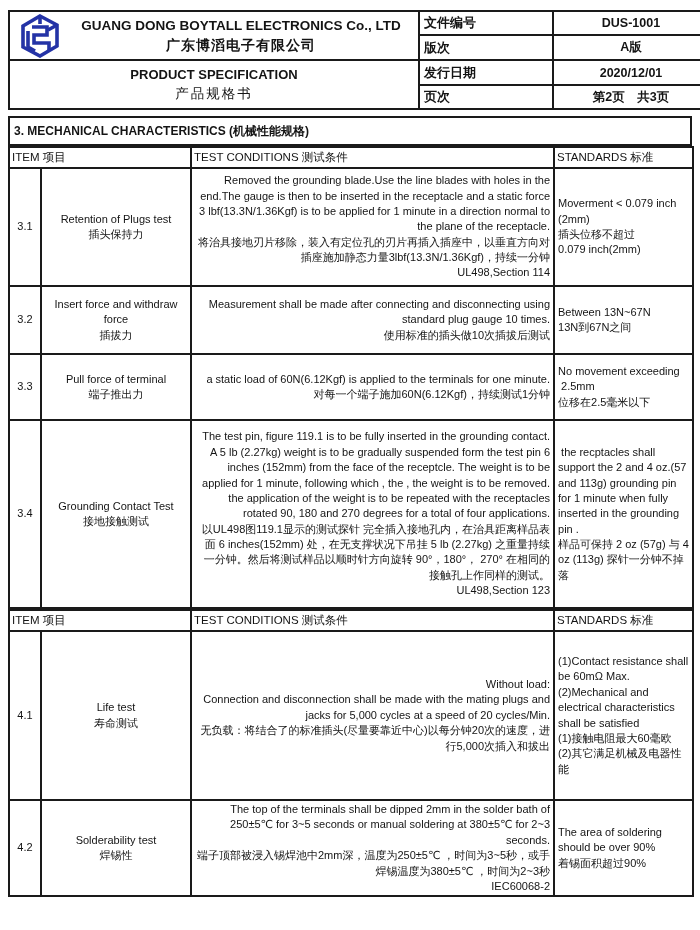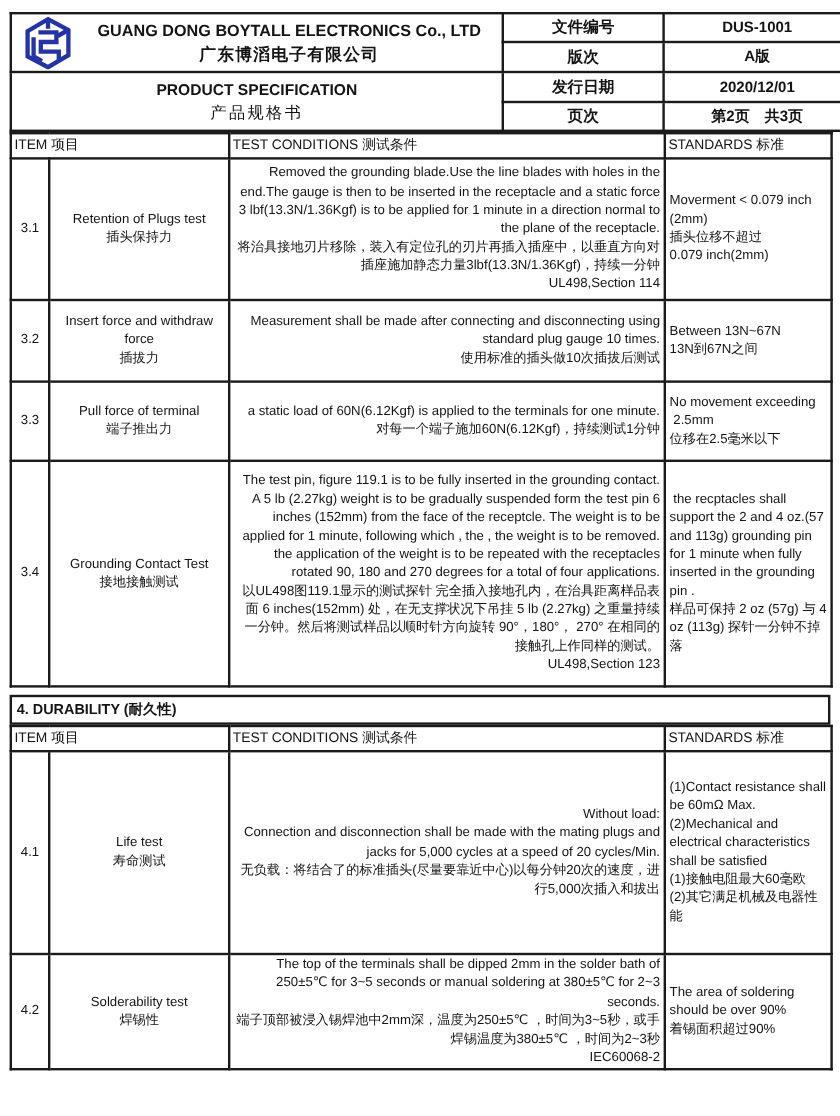"文件编号" .hdr-lbl { text-align: center -> none }
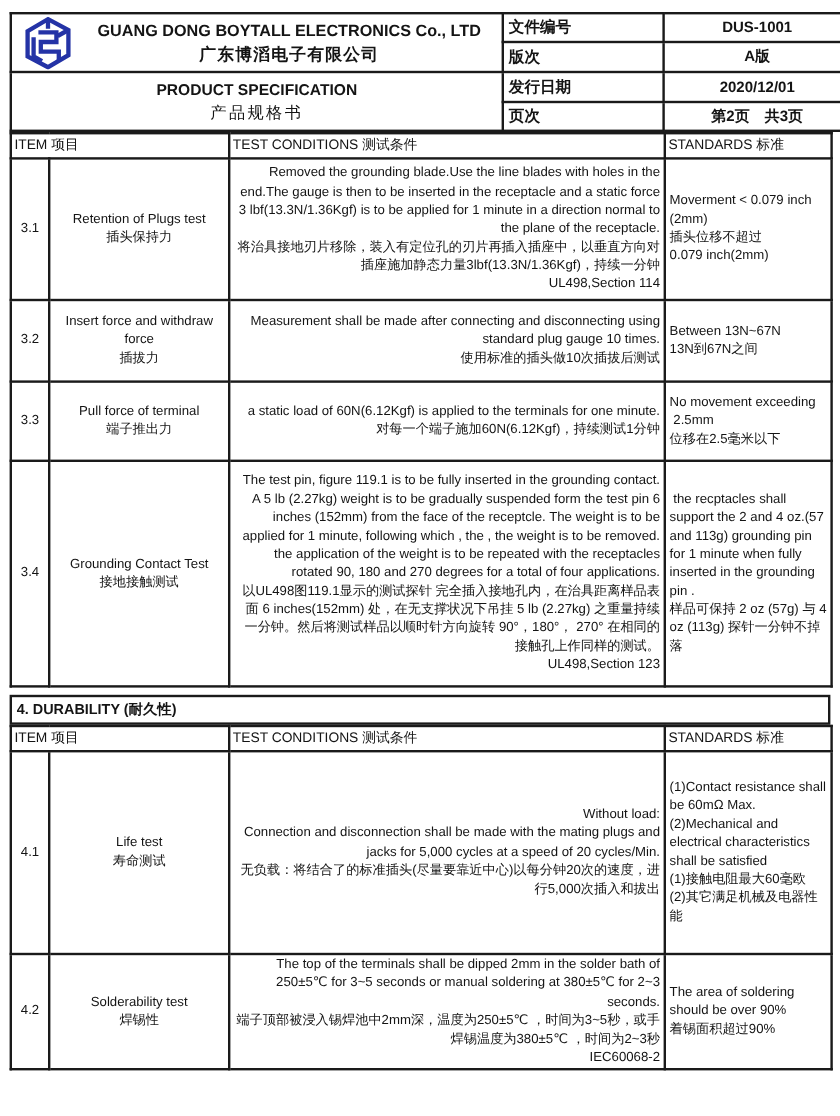"3. MECHANICAL CHARACTERISTICS (机械性能规格)" div.section-strip { html: none -> <div>3. MECHANICAL CHARACTERISTICS (机械性能规格)</div> }
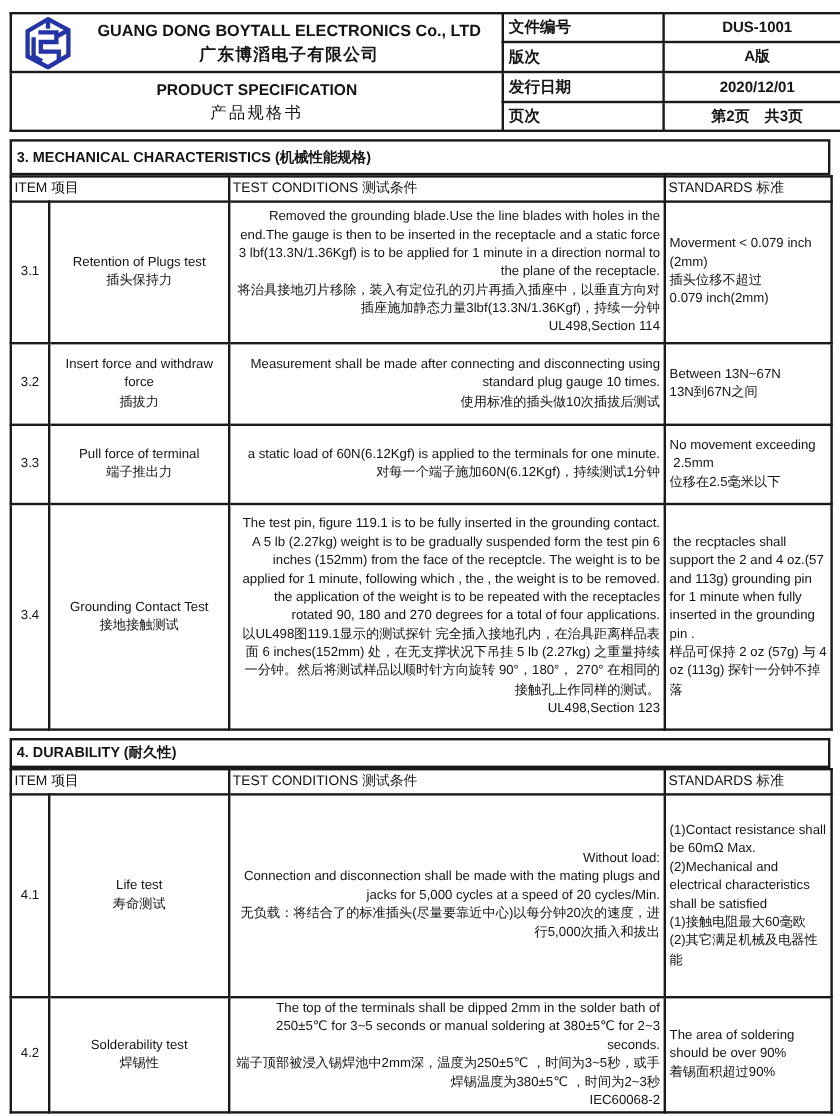"4. DURABILITY (耐久性)" div.section-strip { html: <div>4. DURABILITY (耐久性)</div> -> none }
